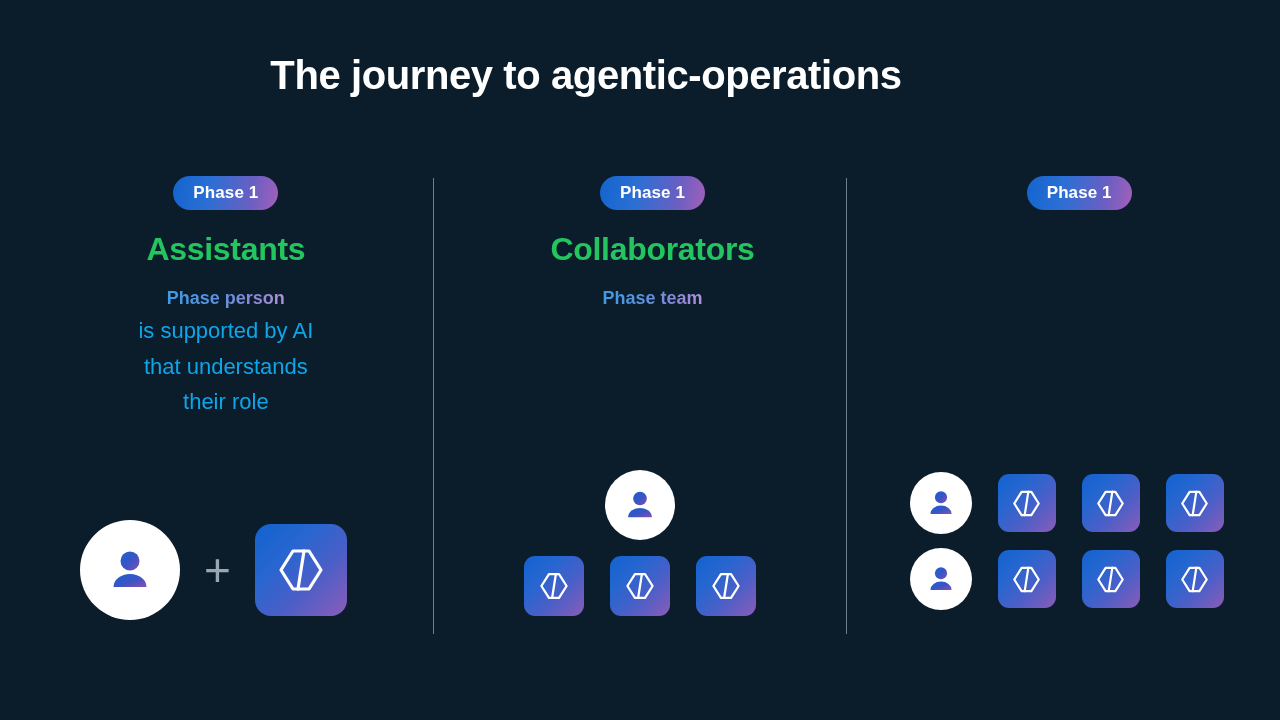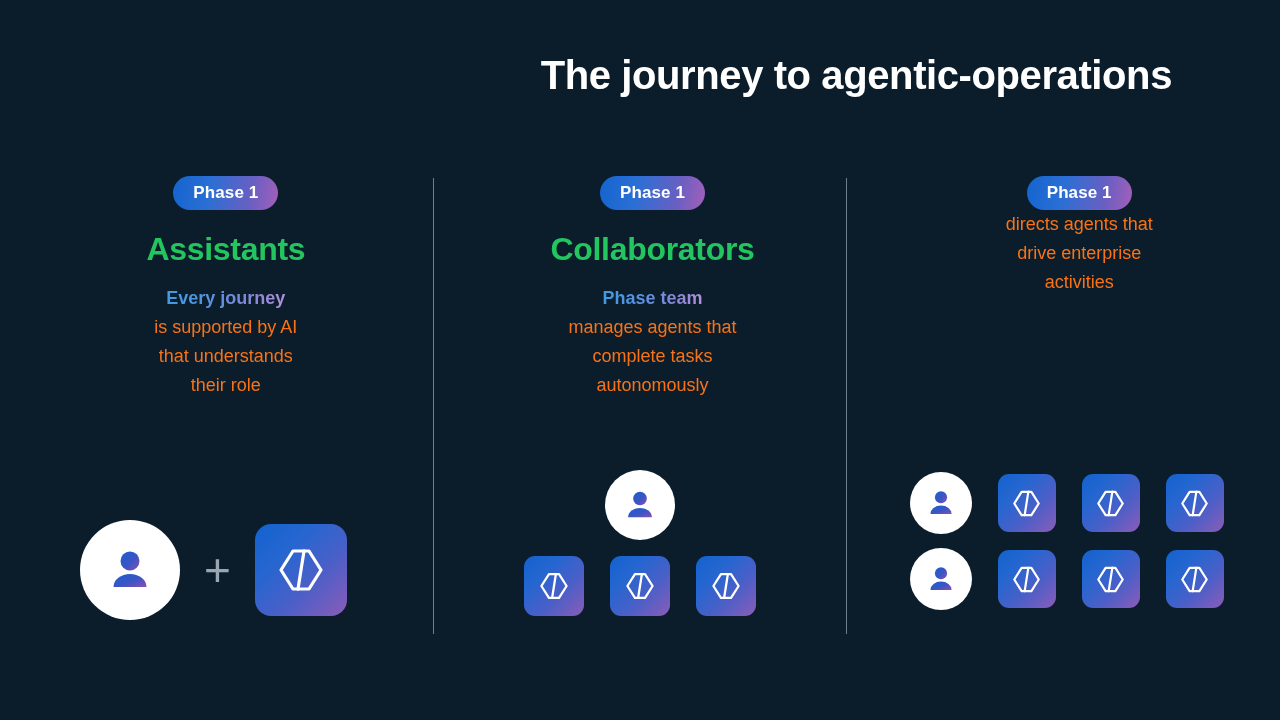"The journey to agentic-operations" .title { text-align: right -> center }
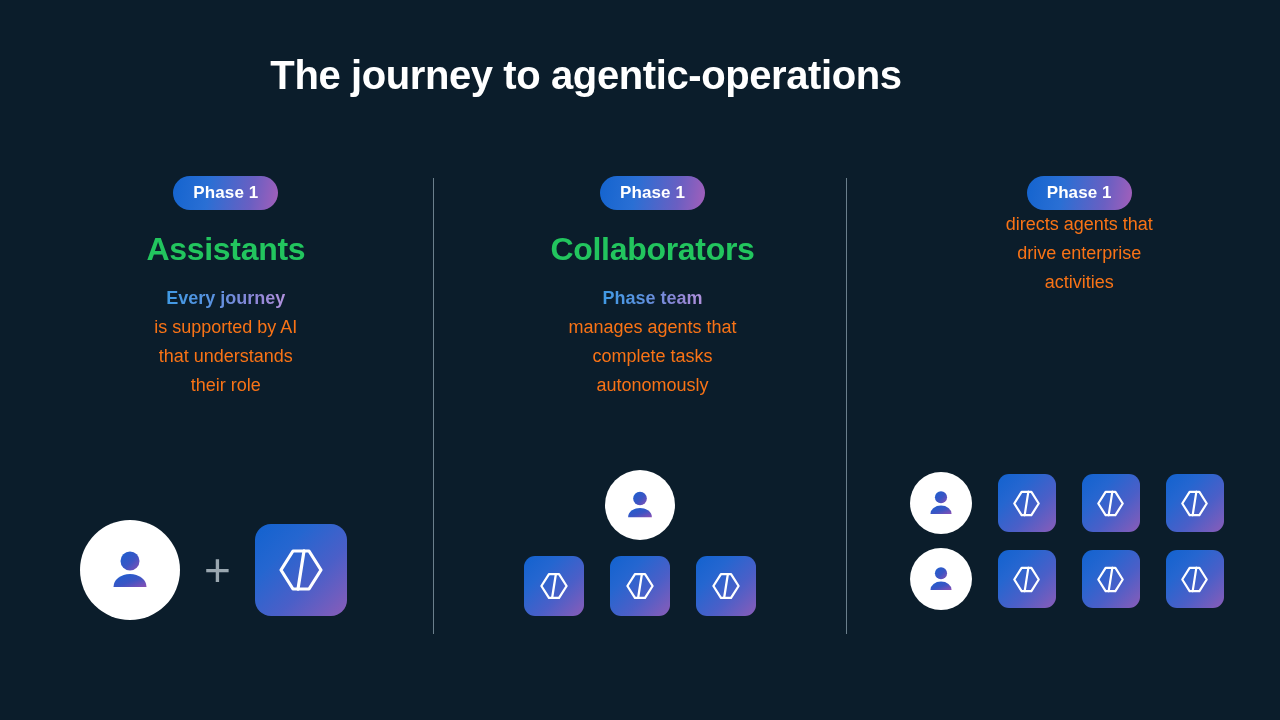"directs agents that" div.body-text { html: <div>directs agents that drive enterprise activities</div> -> none }
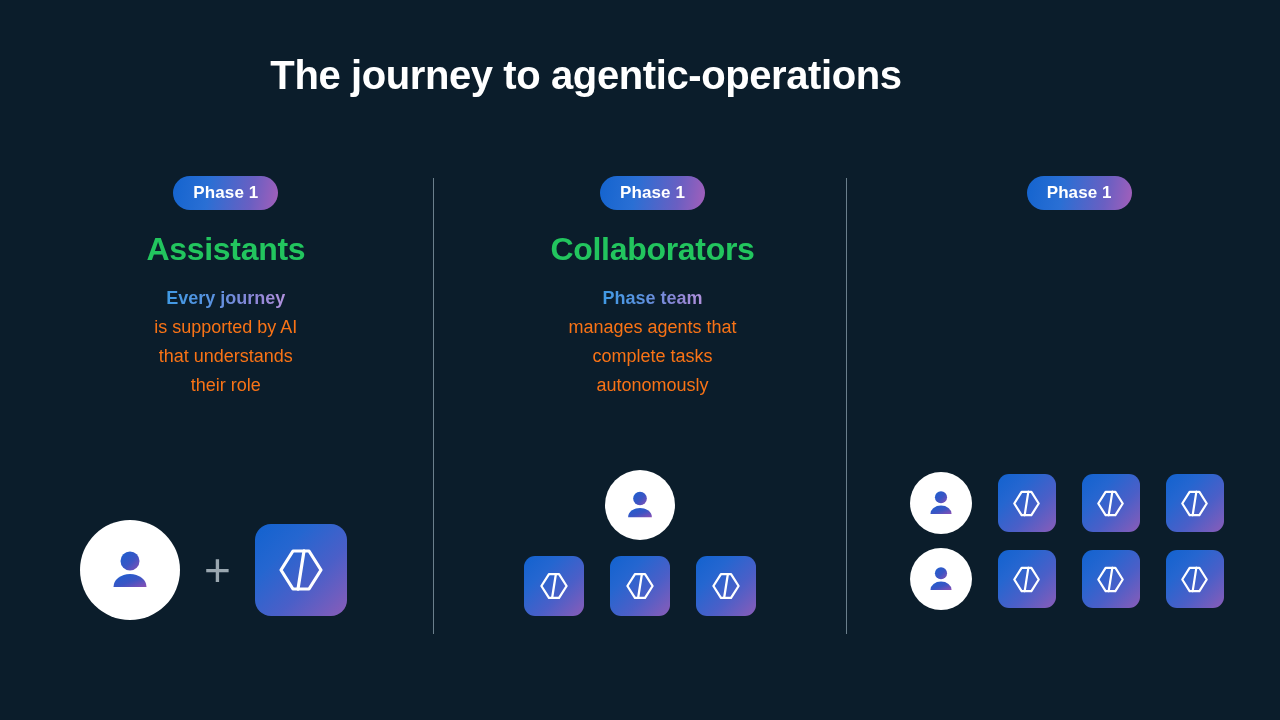"Every journey" div.lead { text: Every journey -> Phase person }
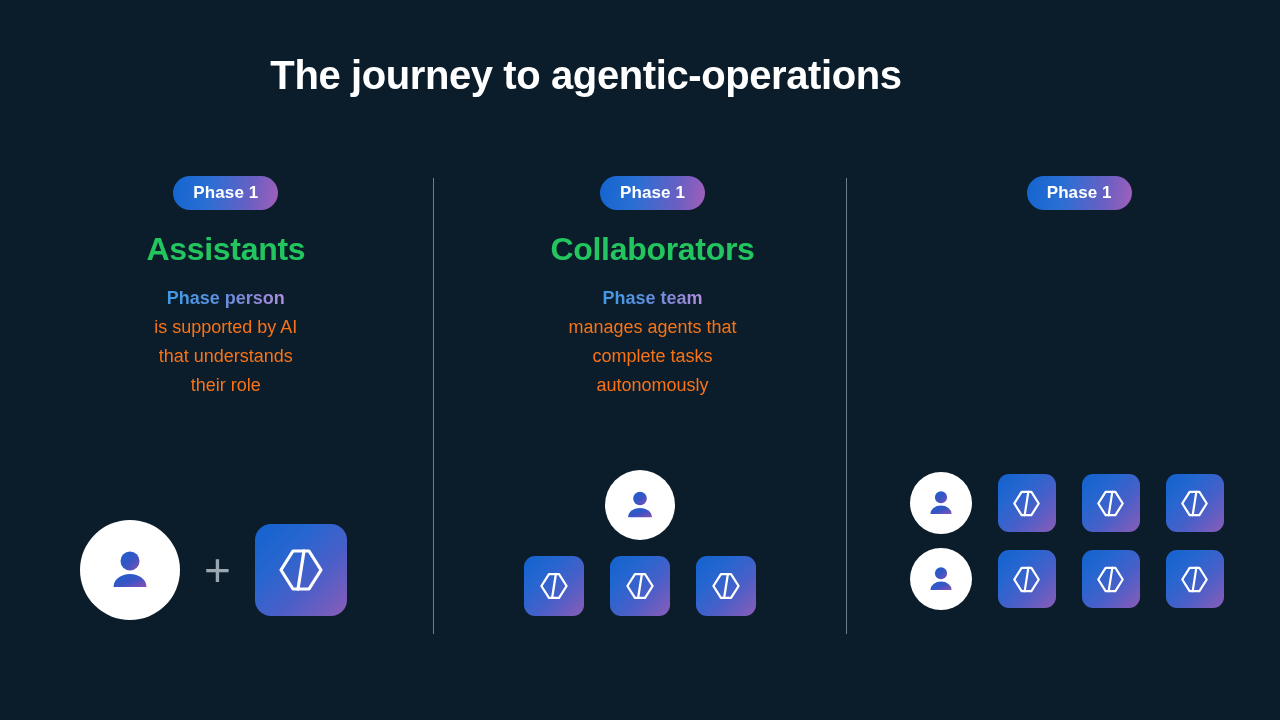"is supported by AI" .body-text { color: #f97316 -> #0ea5e9; font-size: 18px -> 22px }
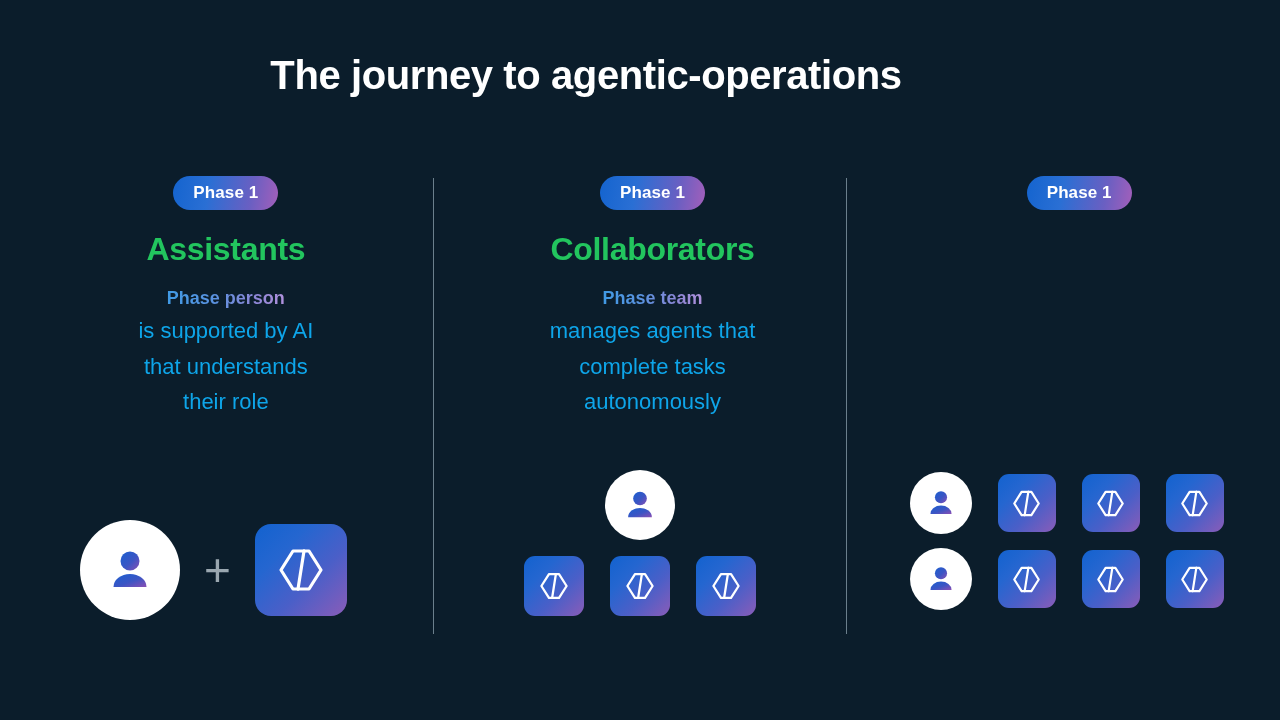"manages agents that" div.body-text { html: <div>manages agents that complete tasks autonomously</div> -> none }
